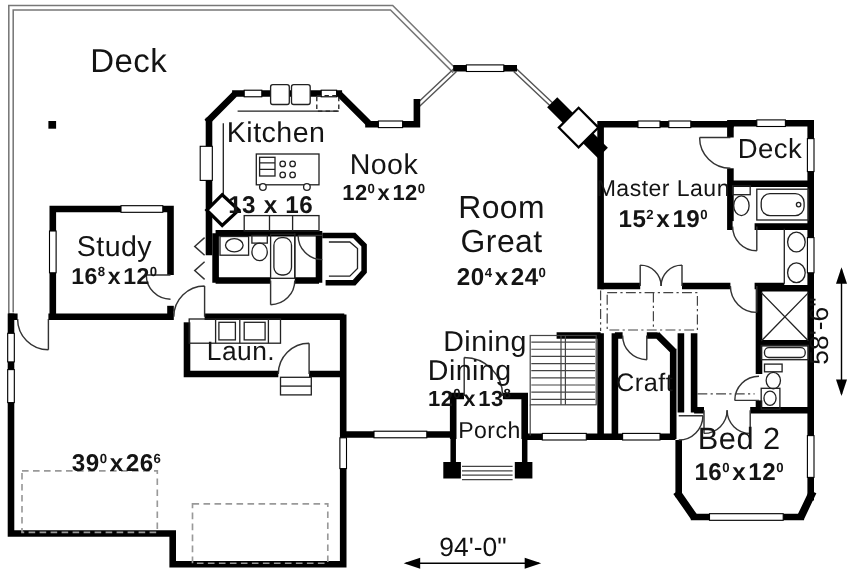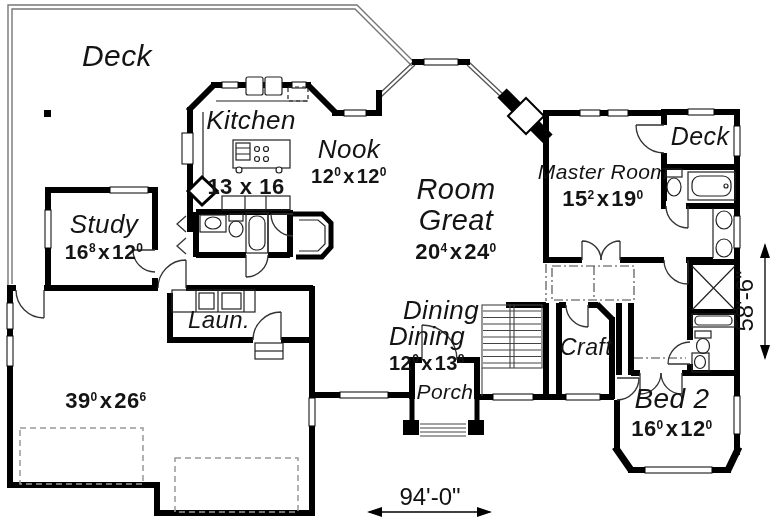"Deck" .lbl .nm { font-style: italic -> none }
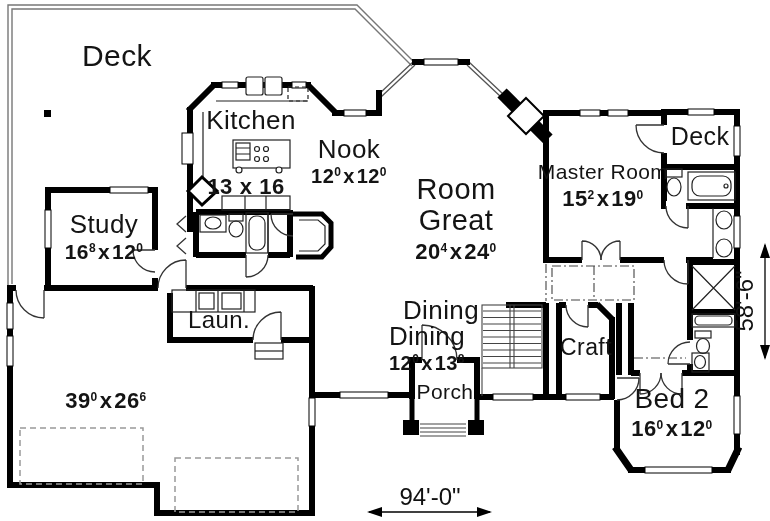"Master Room" div.nm { text: Room -> Laun }
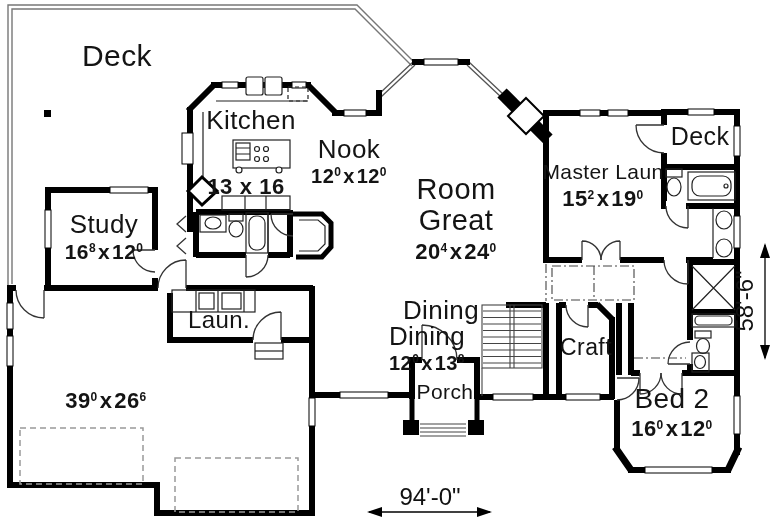"390 x266" div.lbl { top: 386px -> 406px }
